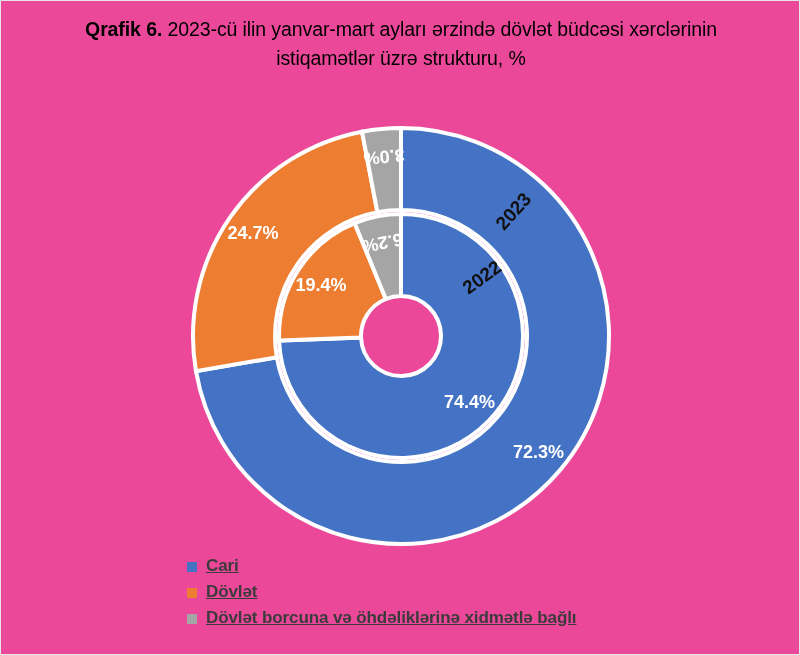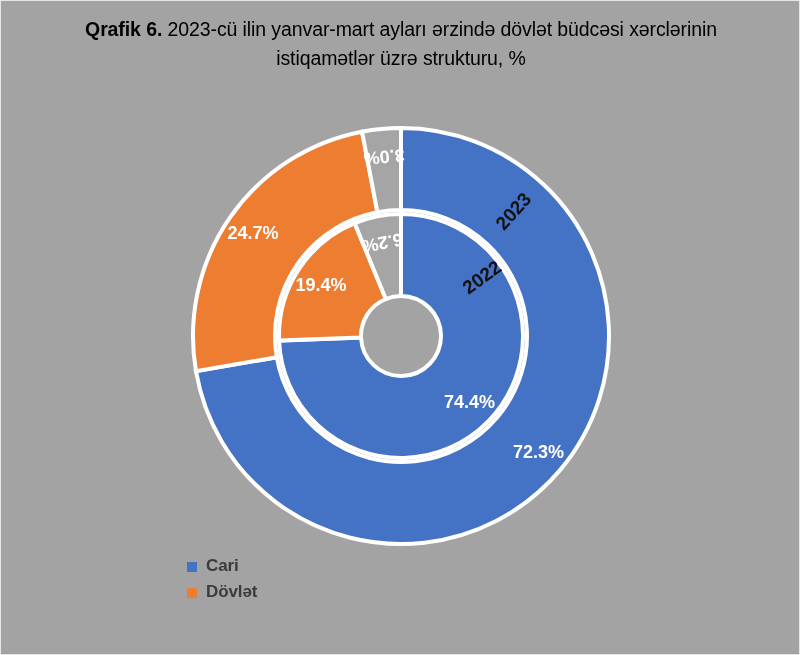"Qrafik 6. 2023-cü ilin yanvar-mart" #page { background: #a3a3a3 -> #ec4899 }
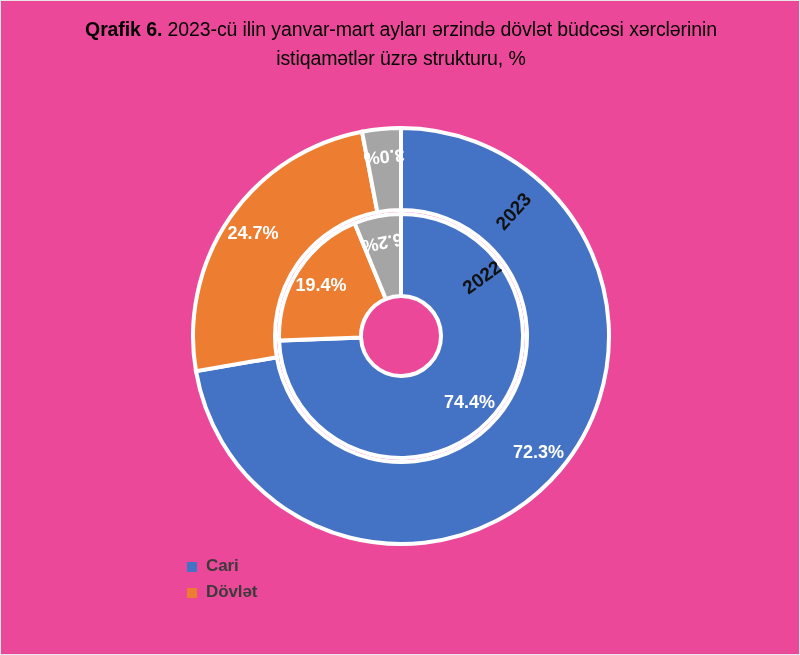"Cari" .legend-label { text-decoration: none -> underline }
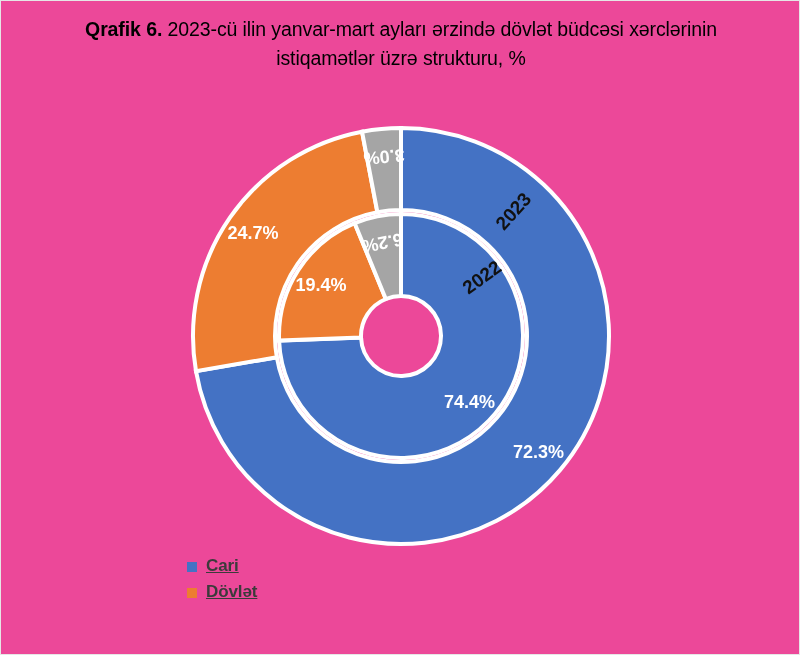"Dövlət borcuna və öhdəliklərinə xidmətlə" div.legend-item { html: none -> <div> <span></span> <span>Dövlət borcuna və öhdəliklərinə xidmətlə bağlı</span> </div> }
